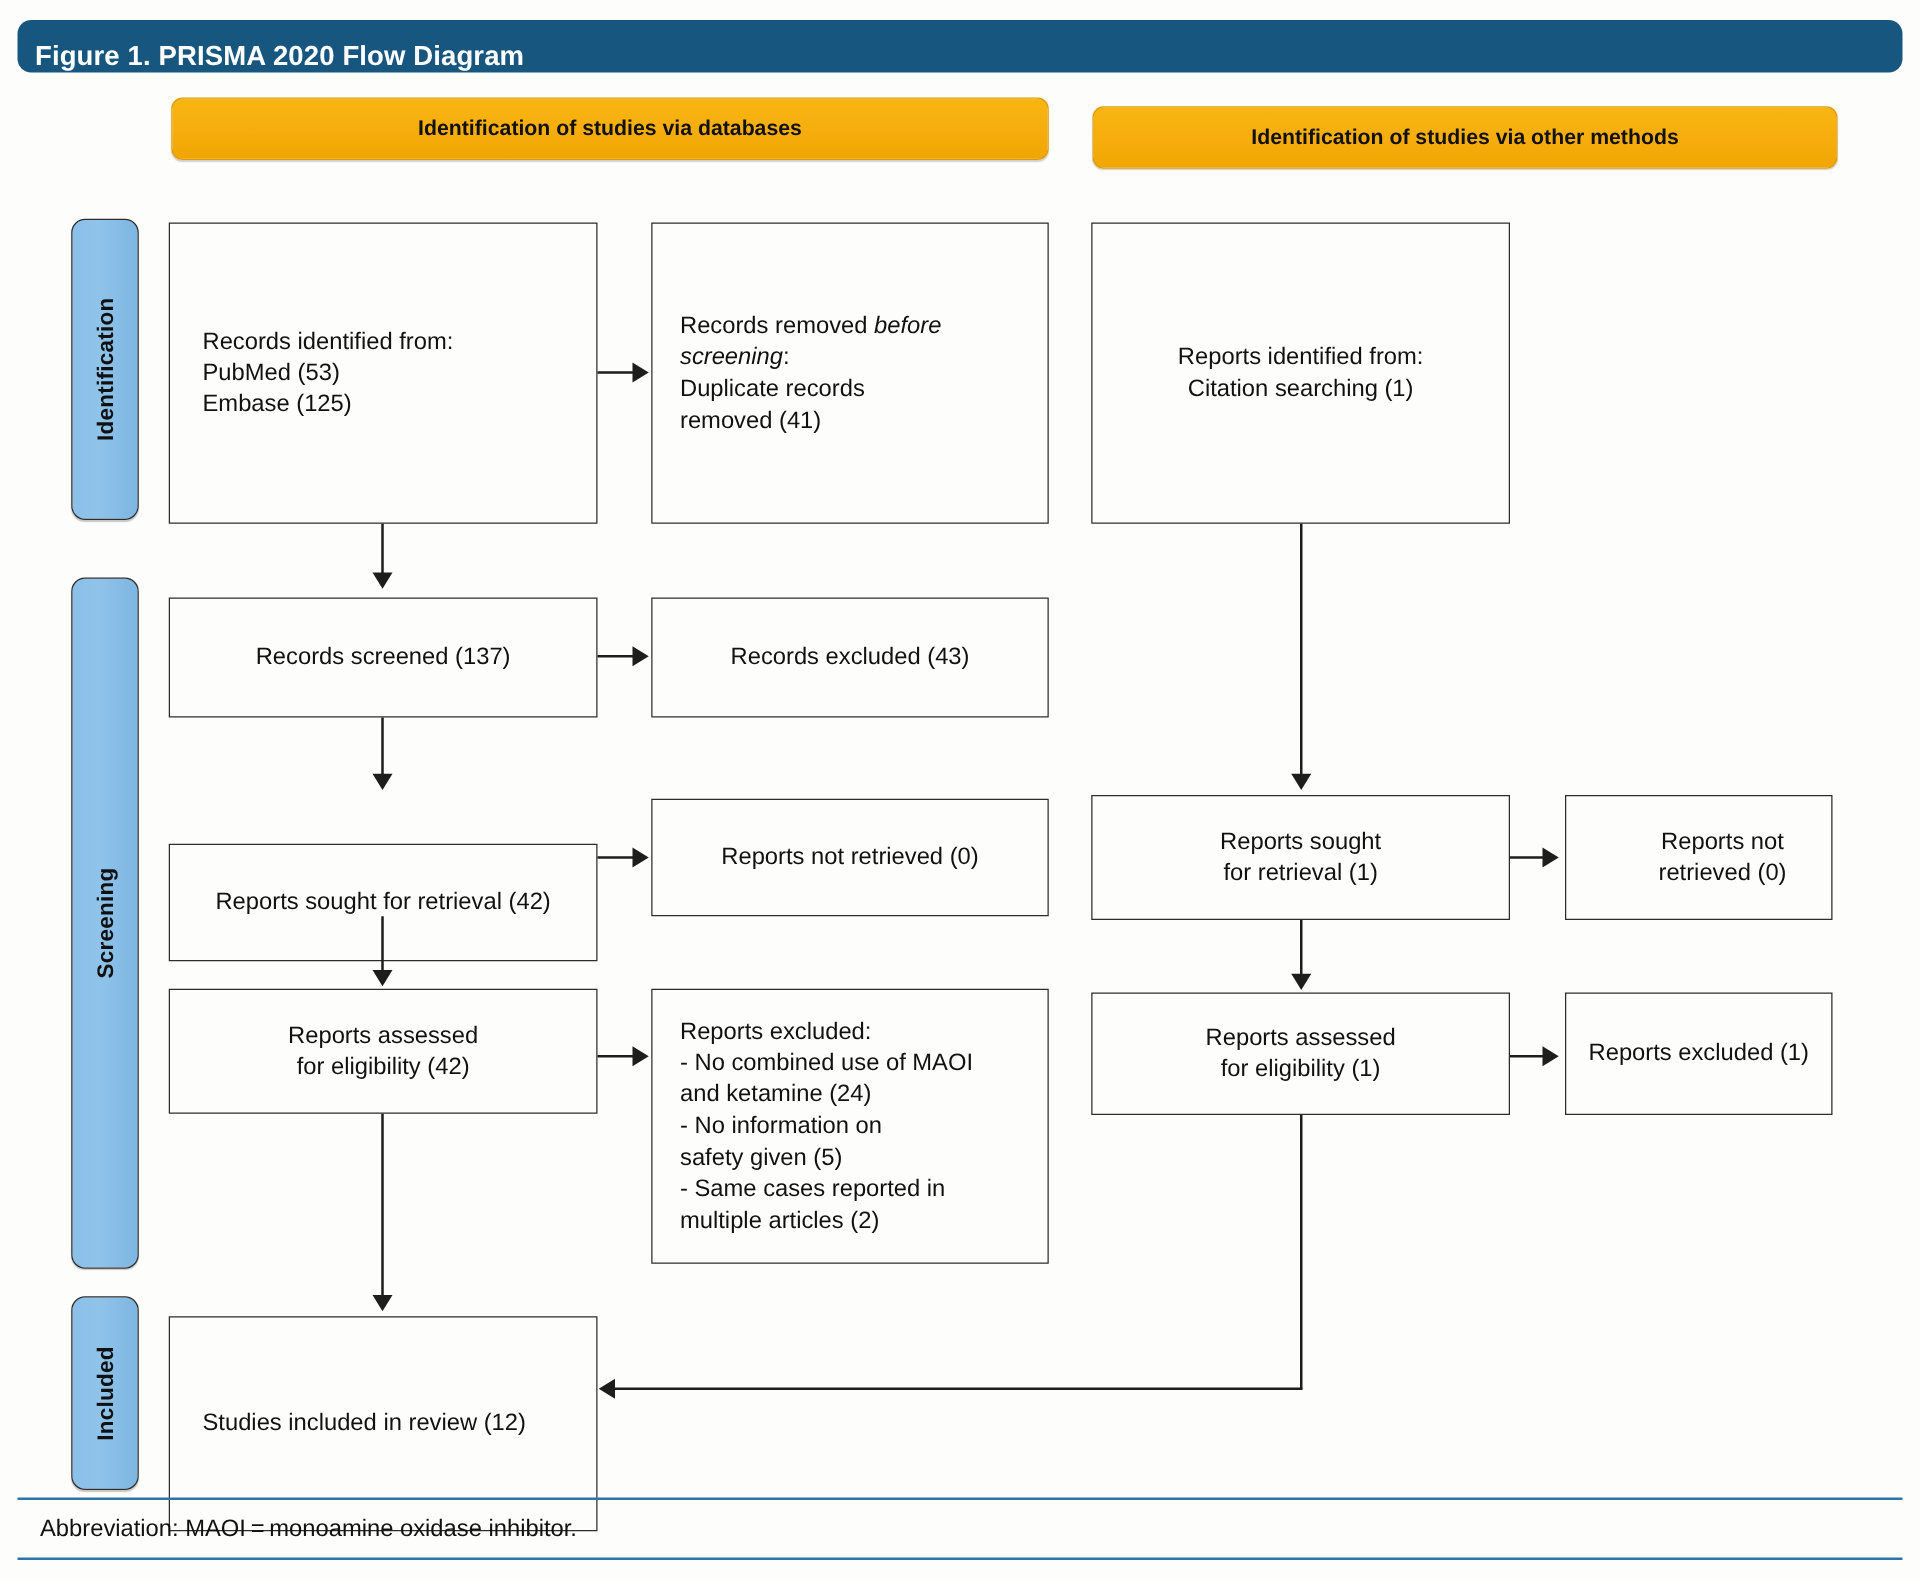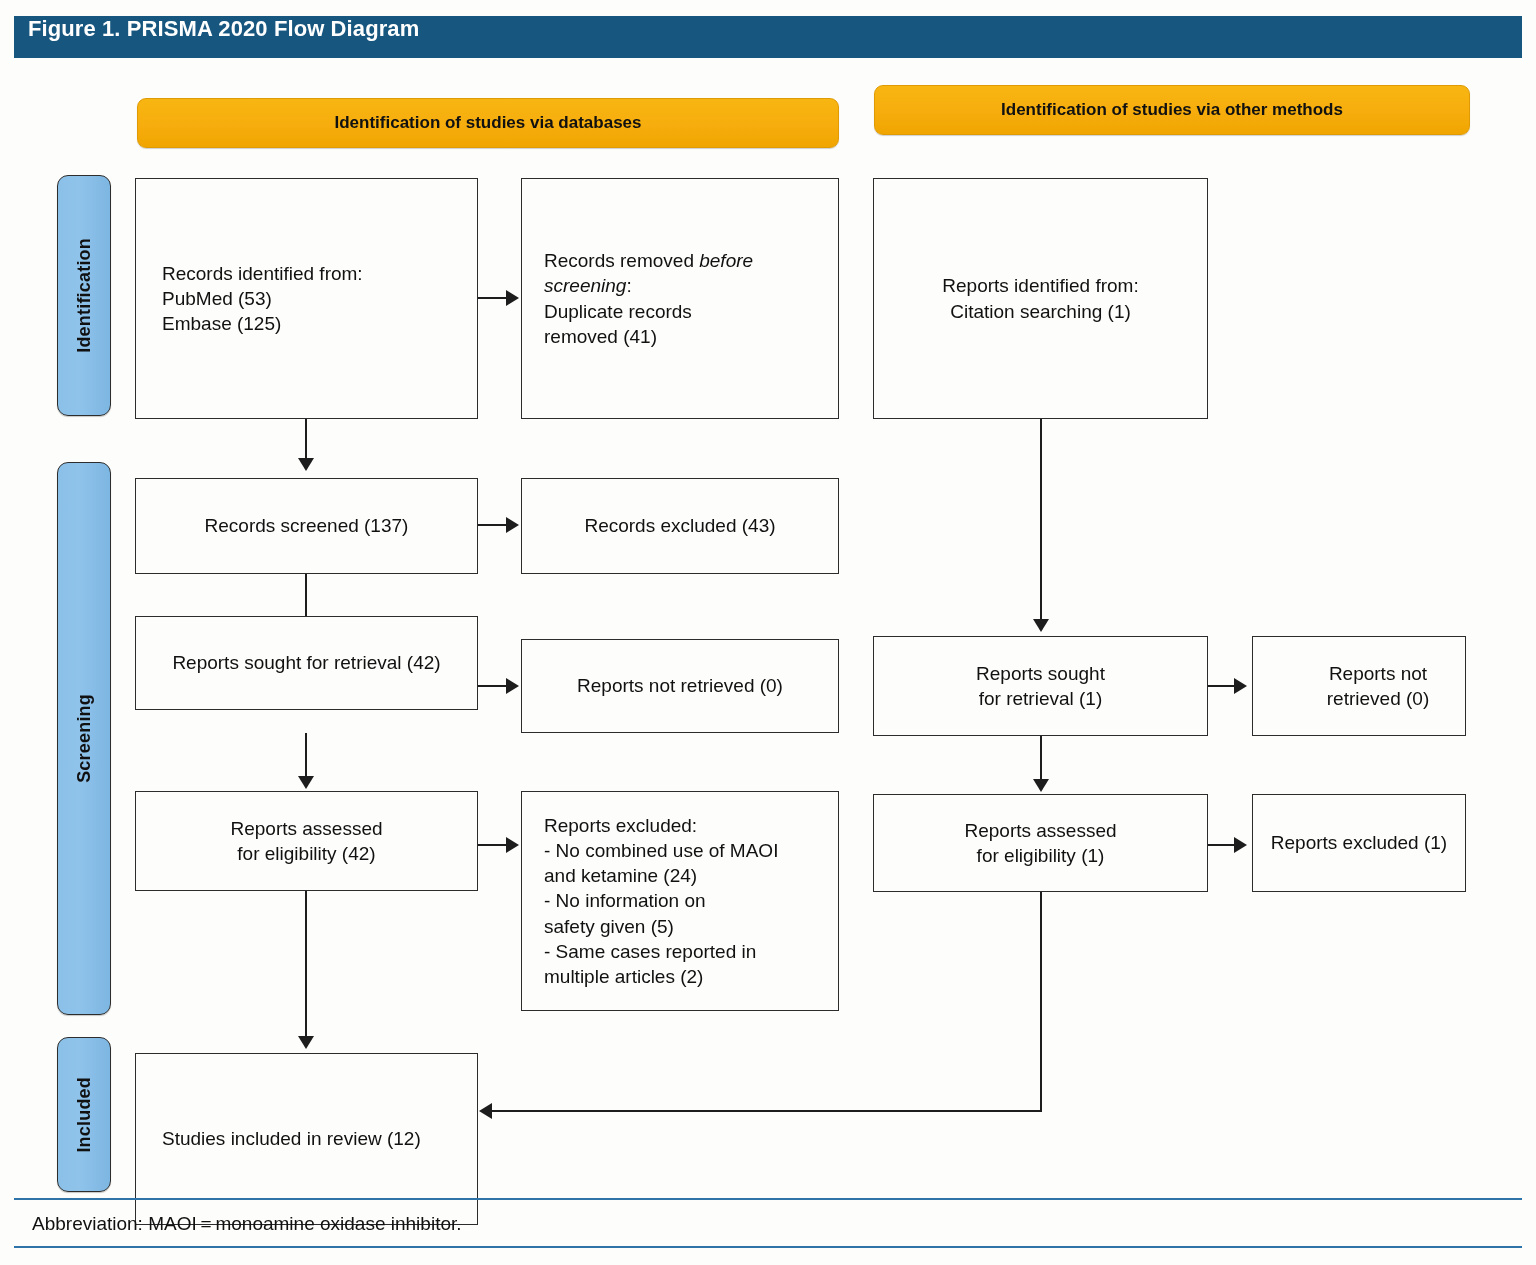"Figure 1. PRISMA 2020 Flow" .titlebar { align-items: flex-start -> flex-end; border-radius: none -> 11px }
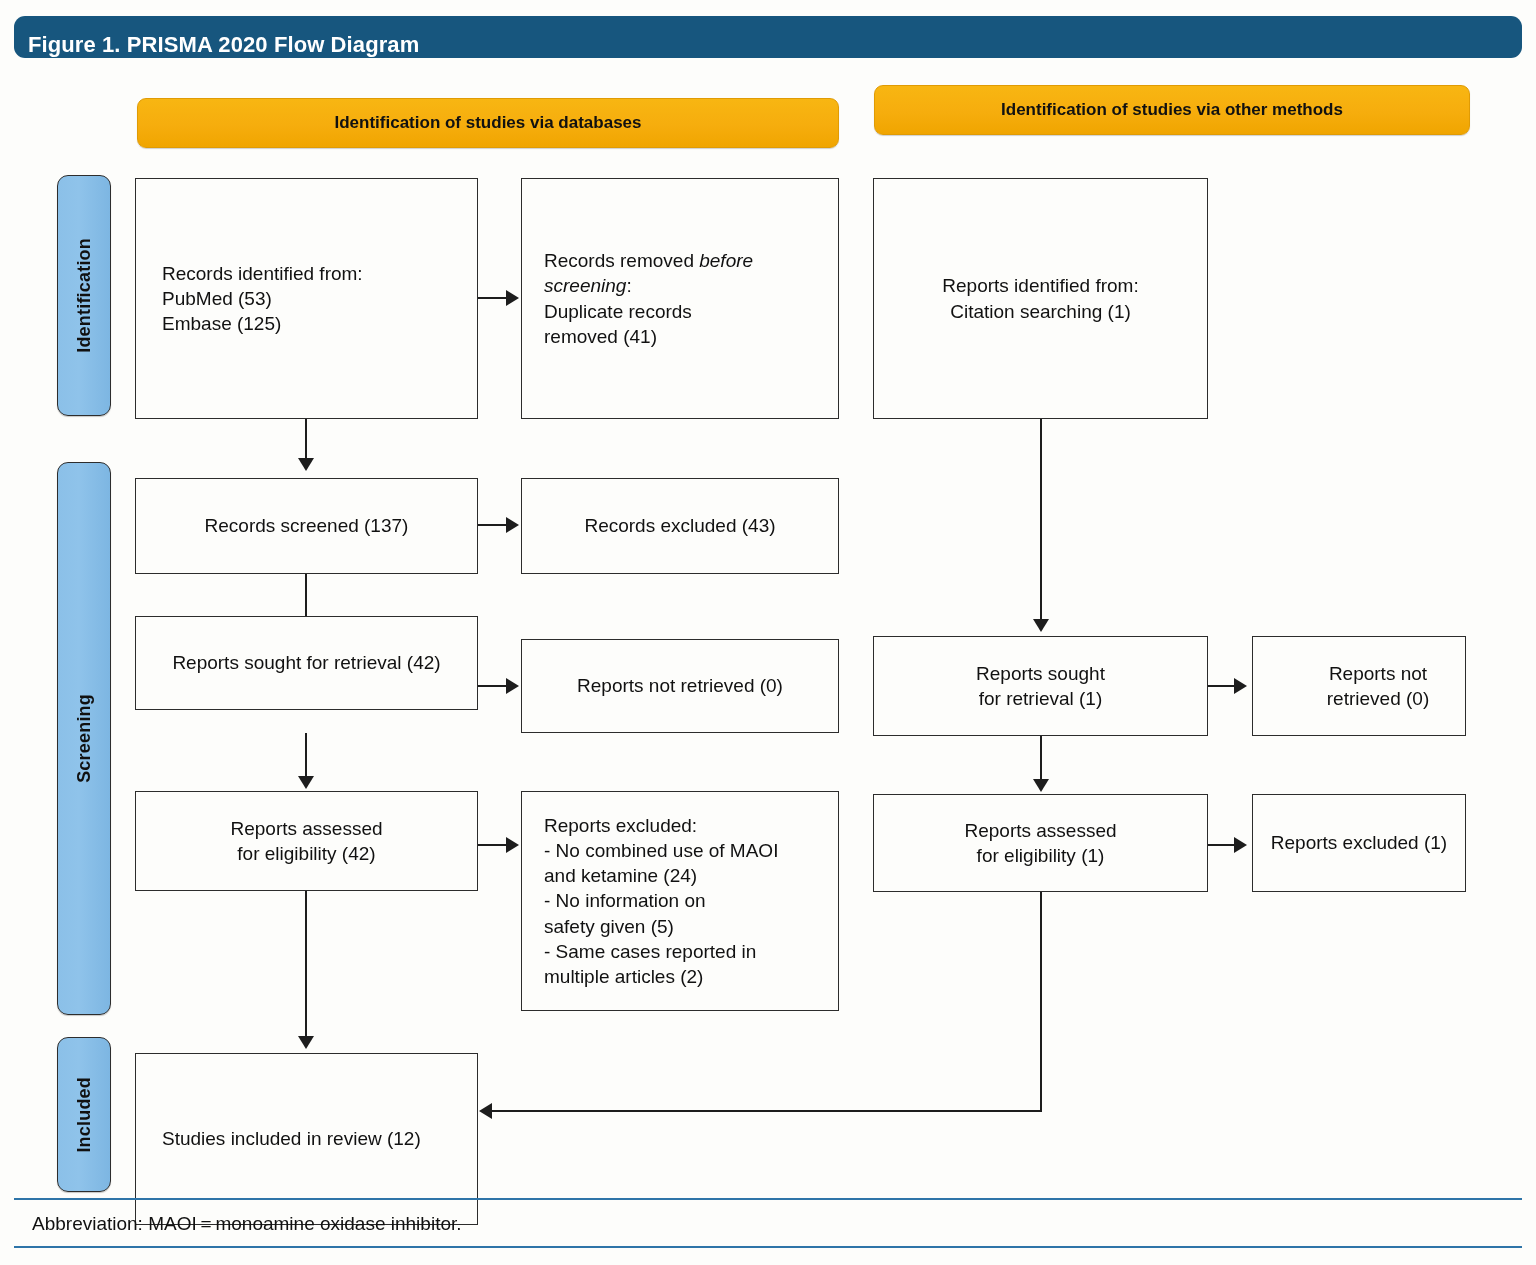"Identification of studies via databases" div.banner { top: 98px -> 78px }
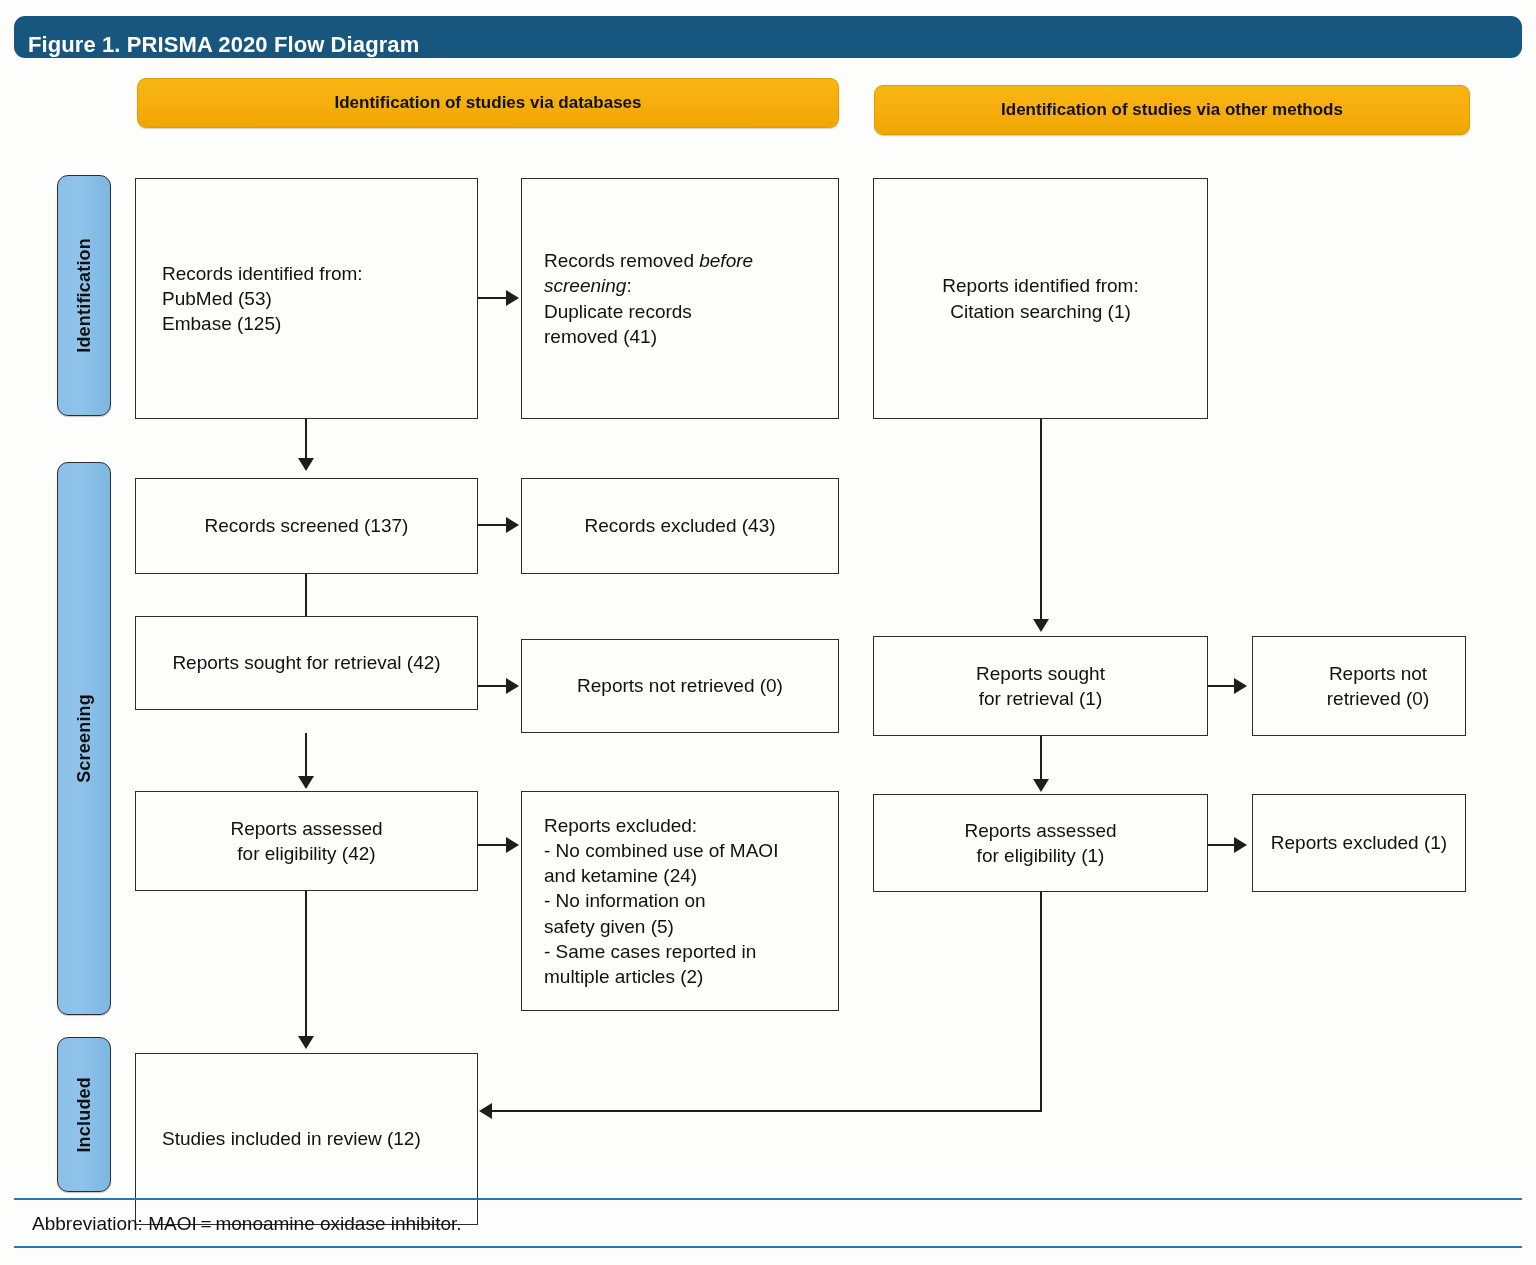"Reports sought for retrieval (42)" div.box { top: 616px -> 675px }
